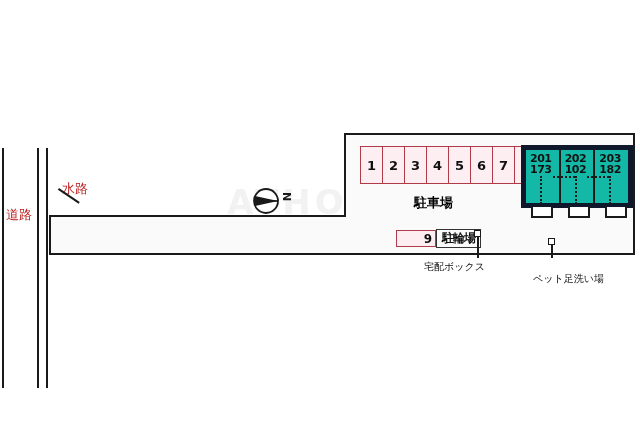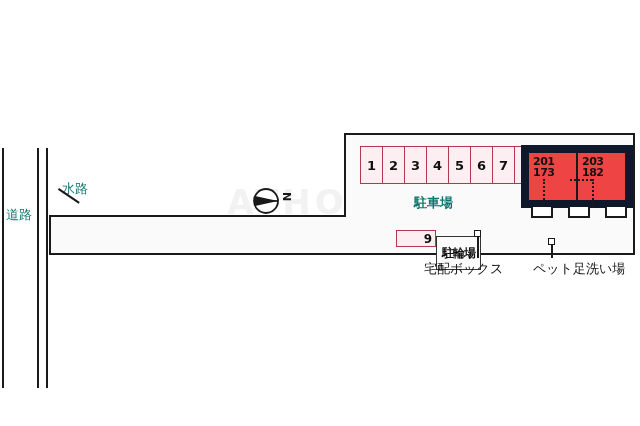"201" #building { background: #ef4444 -> #14b8a6; border: 8px solid #0f172a -> 5px solid #0f172a }
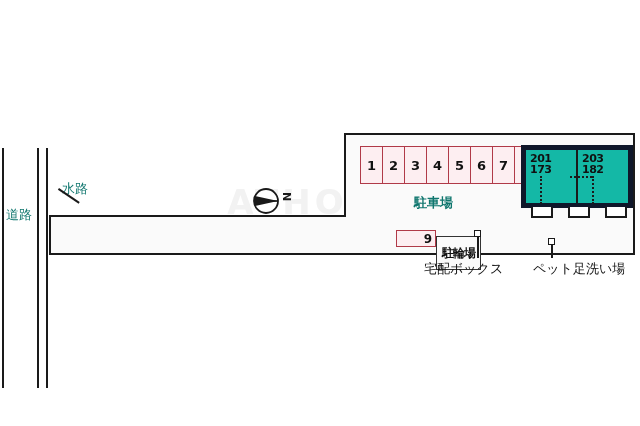"202" div.unit { html: none -> <div> <div>202</div> <div>102</div> <div></div> <div></div> </div> }
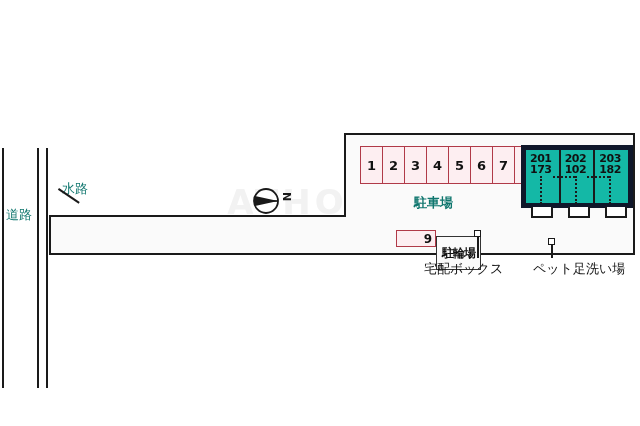"水路" .road-label, .waterway-label { color: #0f766e -> #b91c1c }
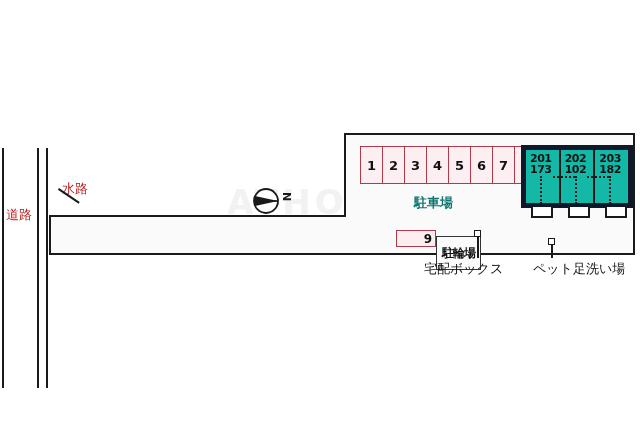"駐車場" #parking-label { color: #0f766e -> #000000 }
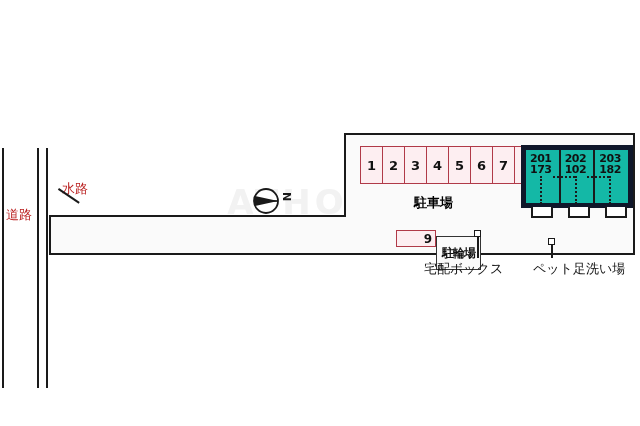"駐輪場" #bike-box { height: 34px -> 19px; top: 236px -> 229px }
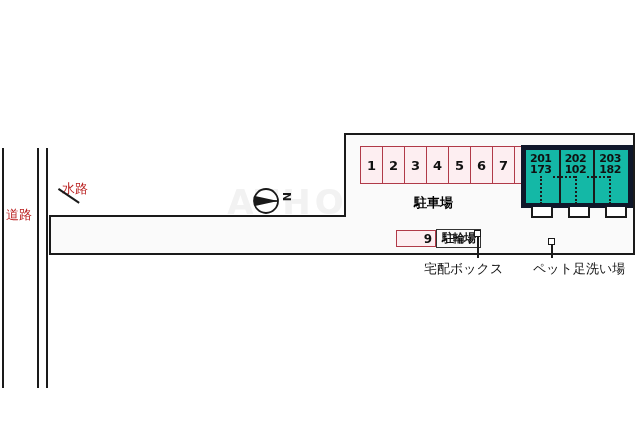"宅配ボックス" .bottom-label { font-size: 13px -> 10px }
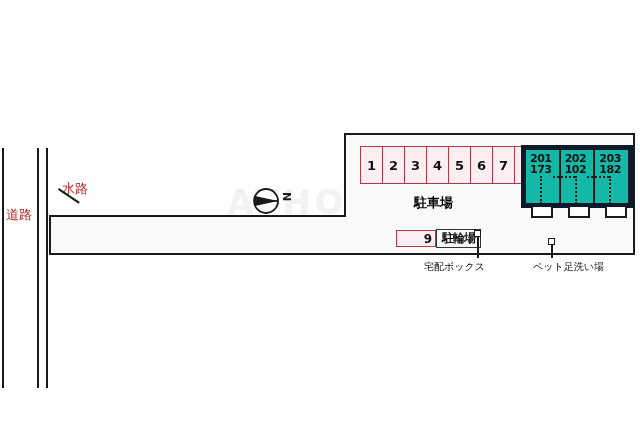"ペット足洗い場" div.bottom-label { top: 260px -> 272px }
